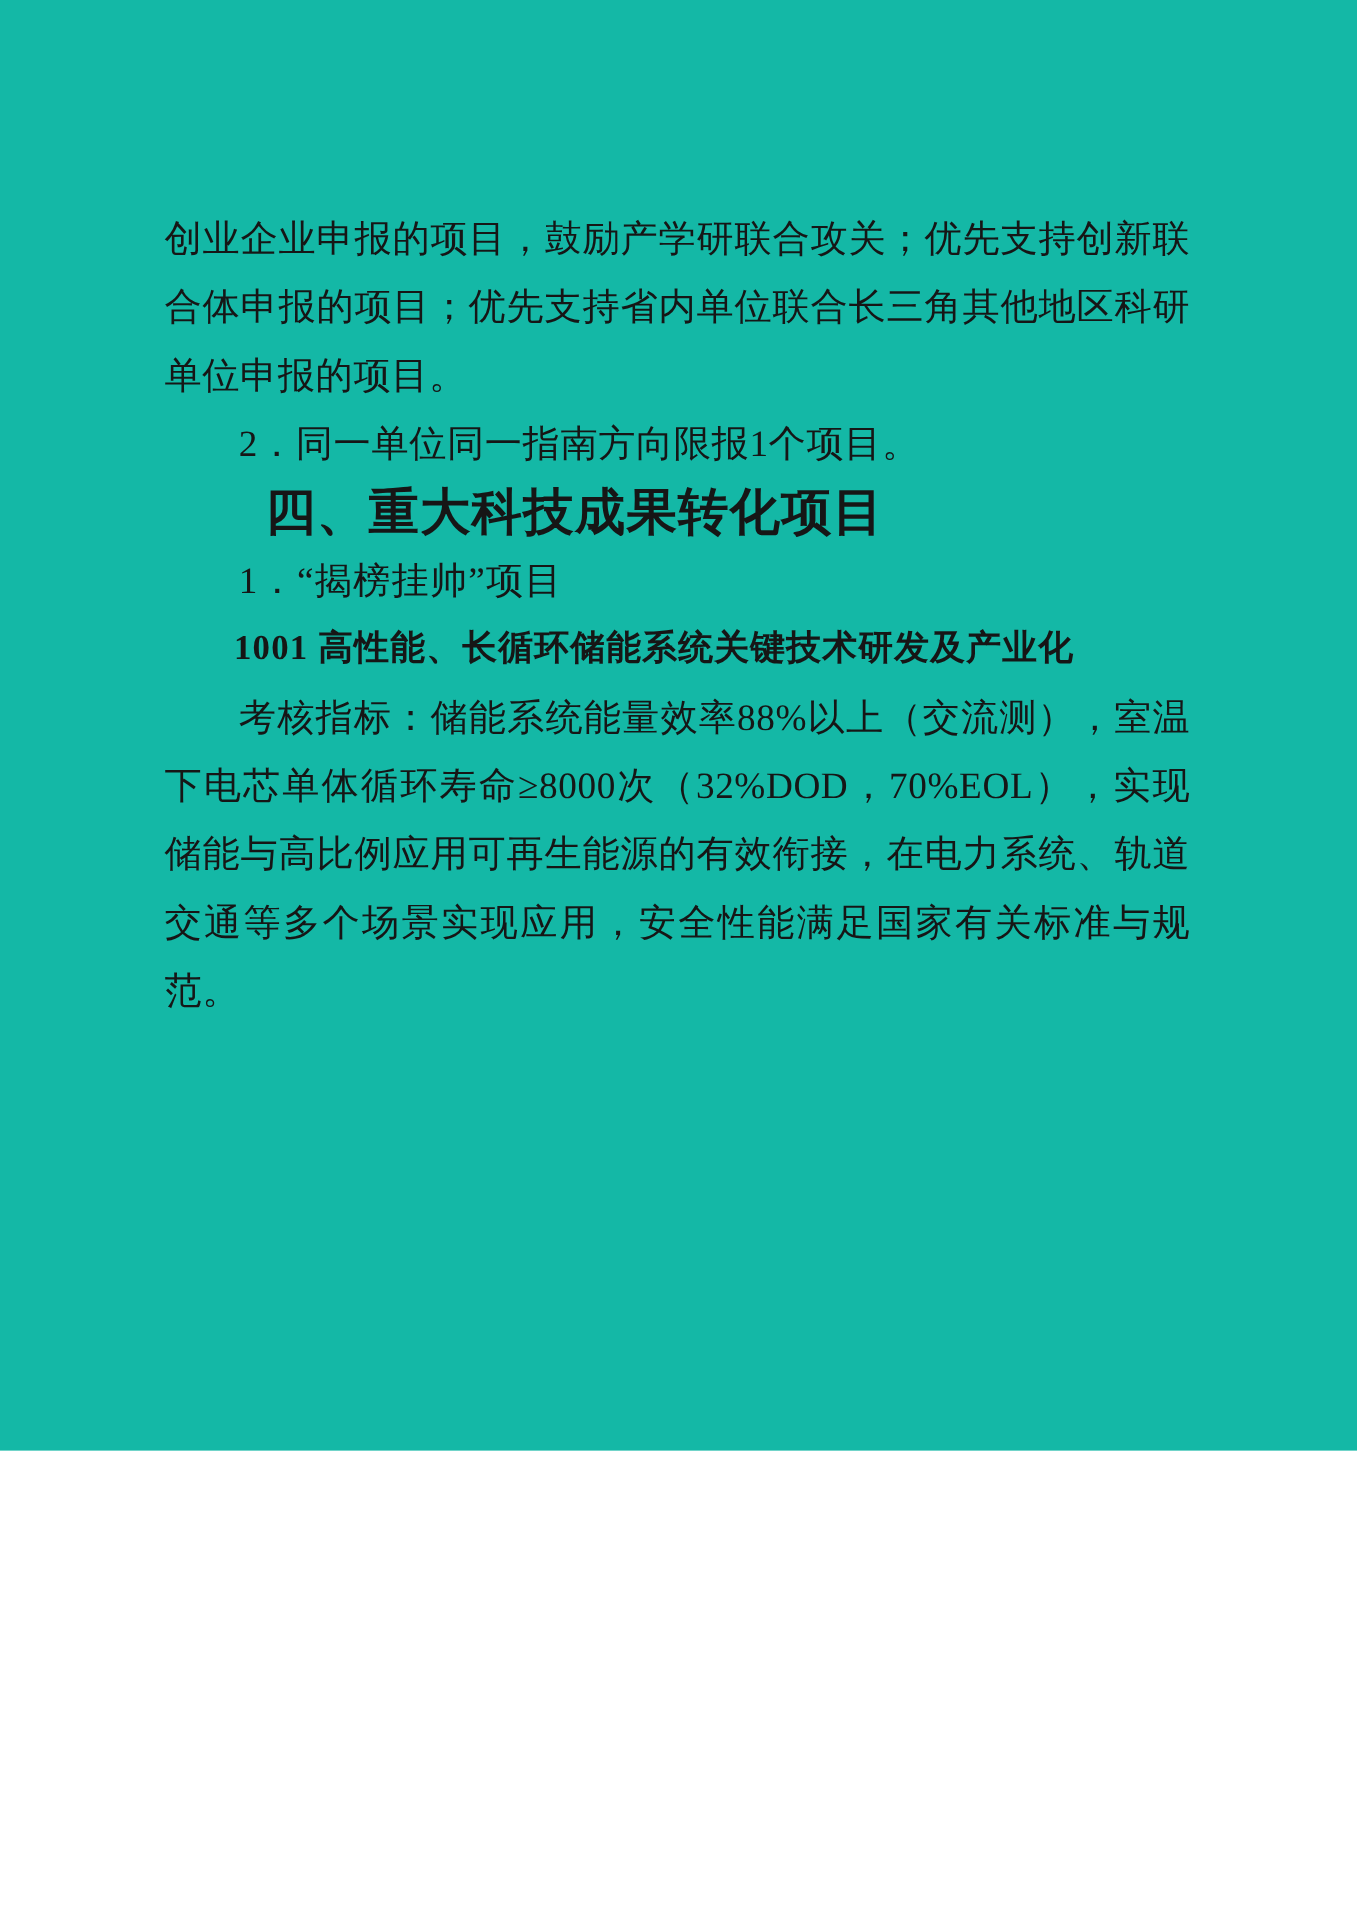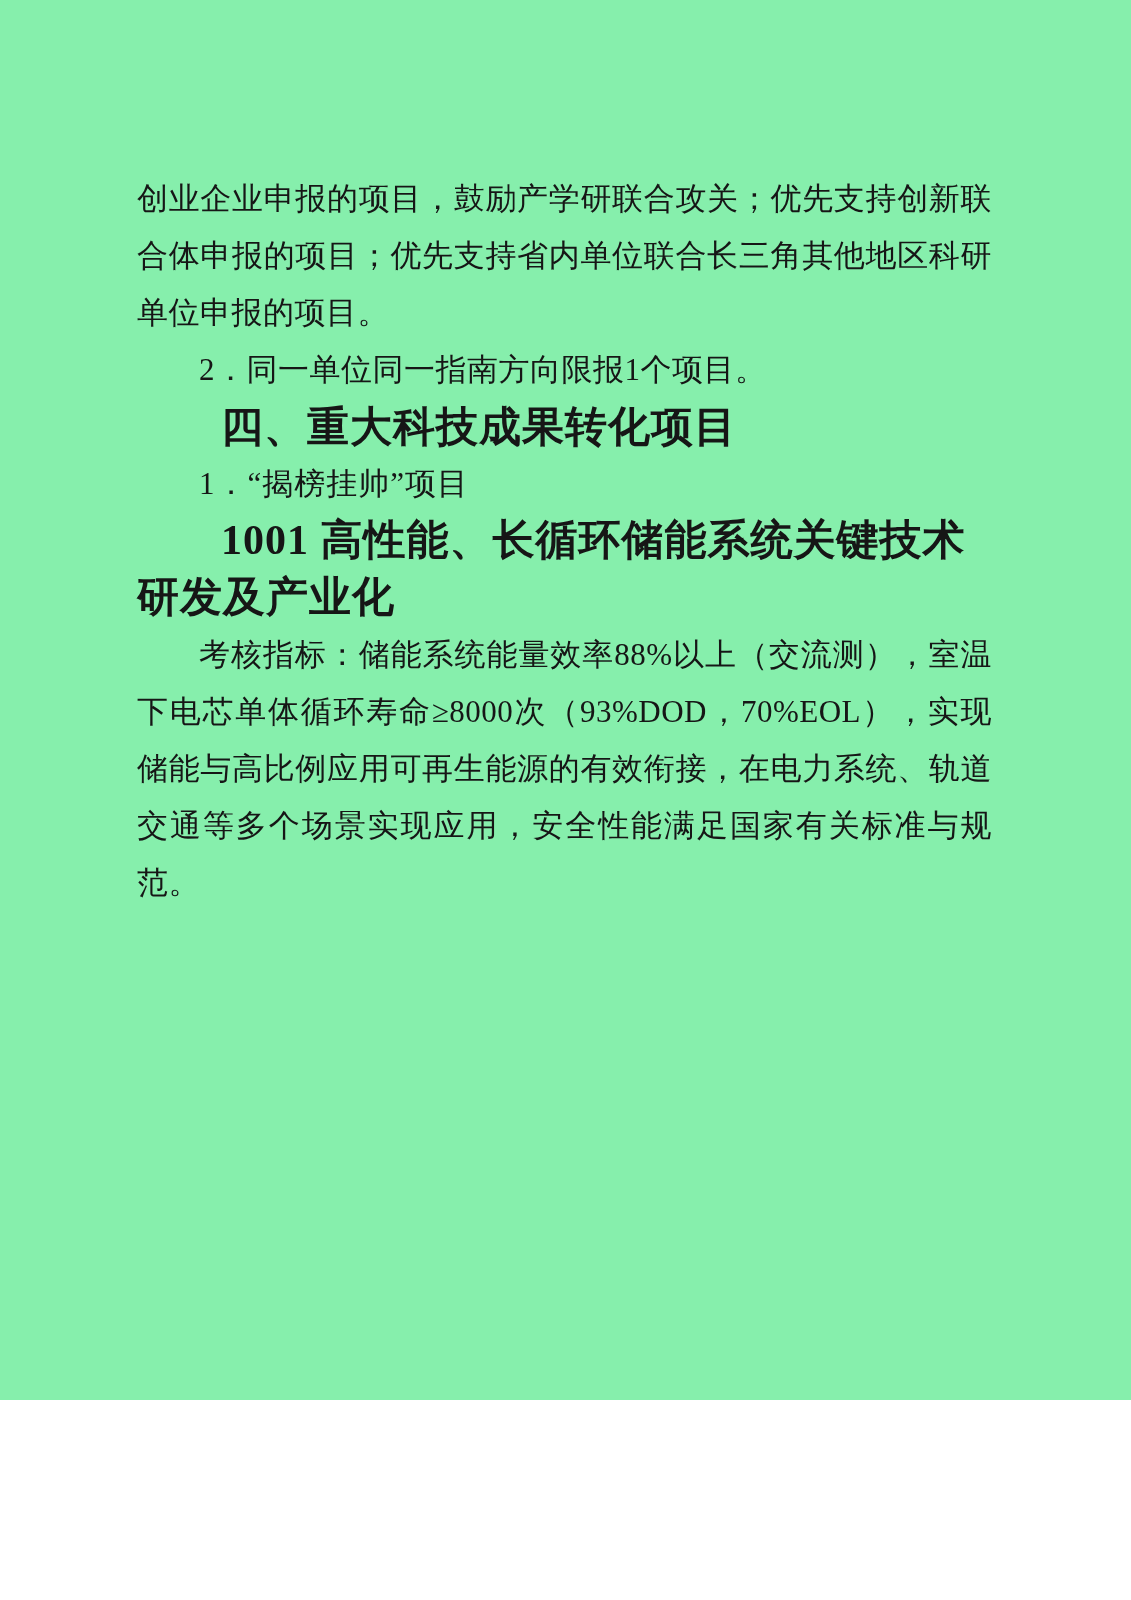"创业企业申报的项目，鼓励产学研联合攻关；优先支持创新联合体申报的项目；优先支持省" .page { background: #86efac -> #14b8a6; height: 1400px -> 1209px }
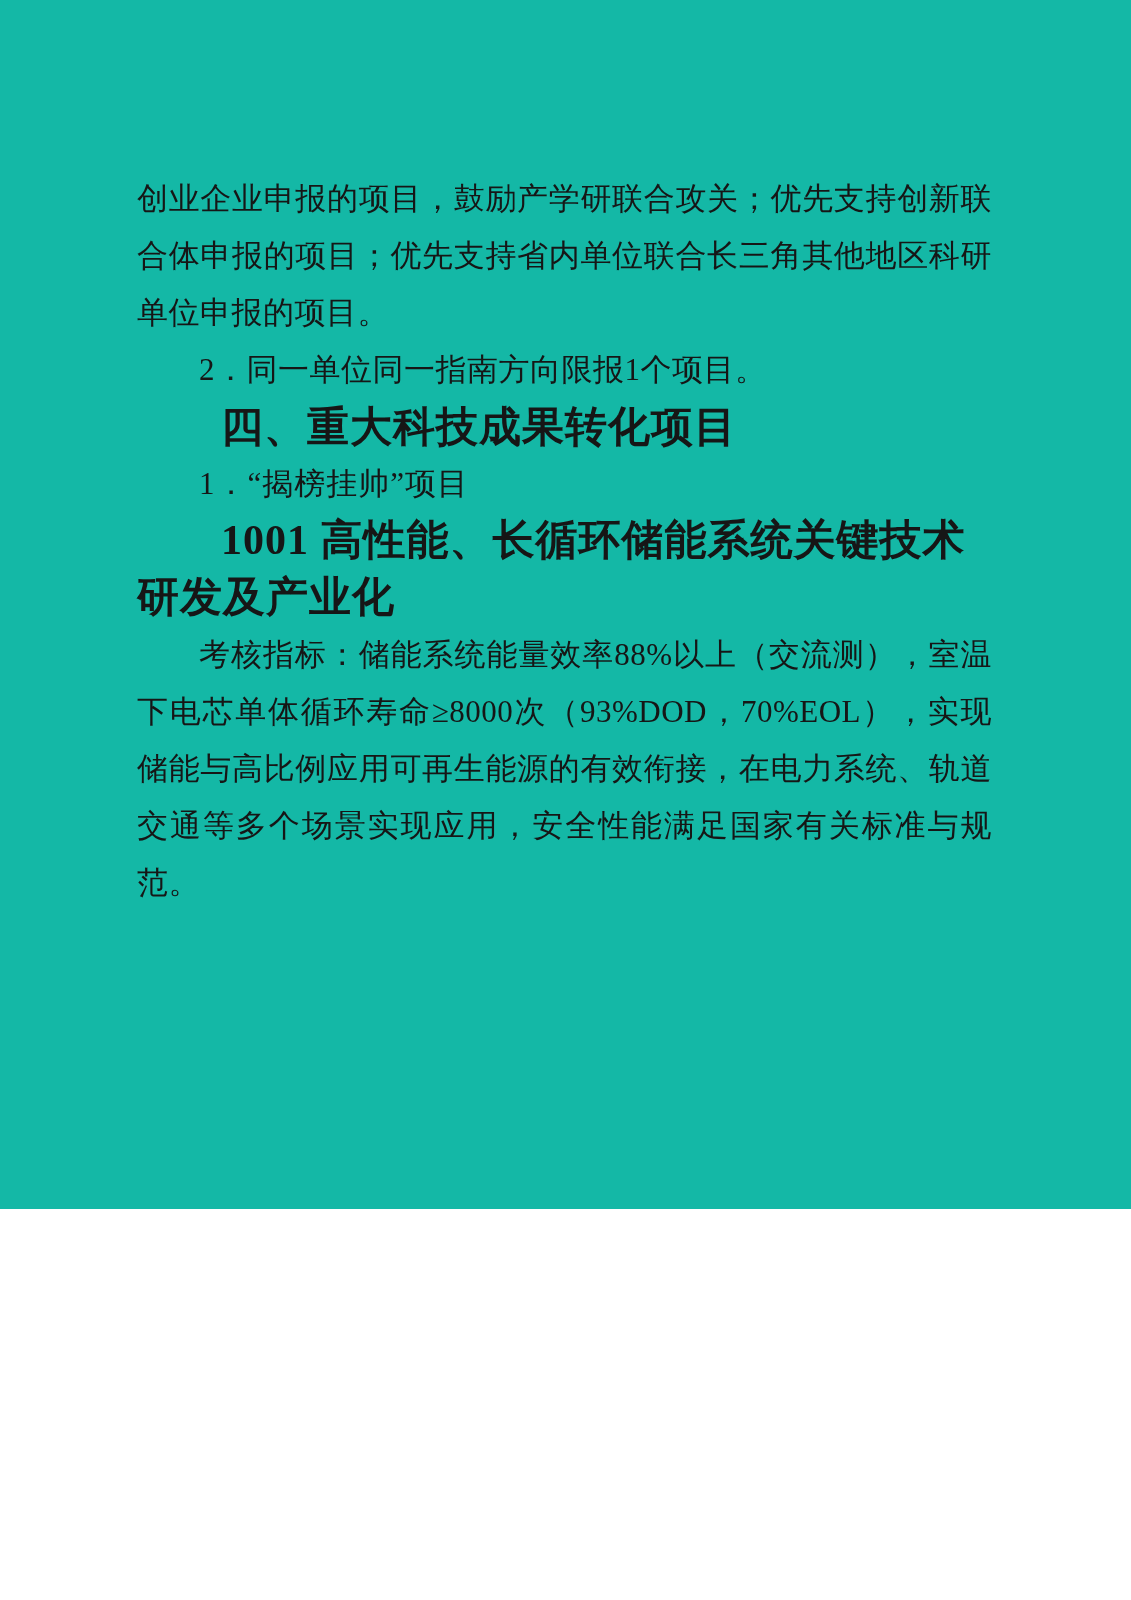"1001 高性能、长循环储能系统关键技术研发及产业化" .h-serif-bold { font-size: 42px -> 29px }
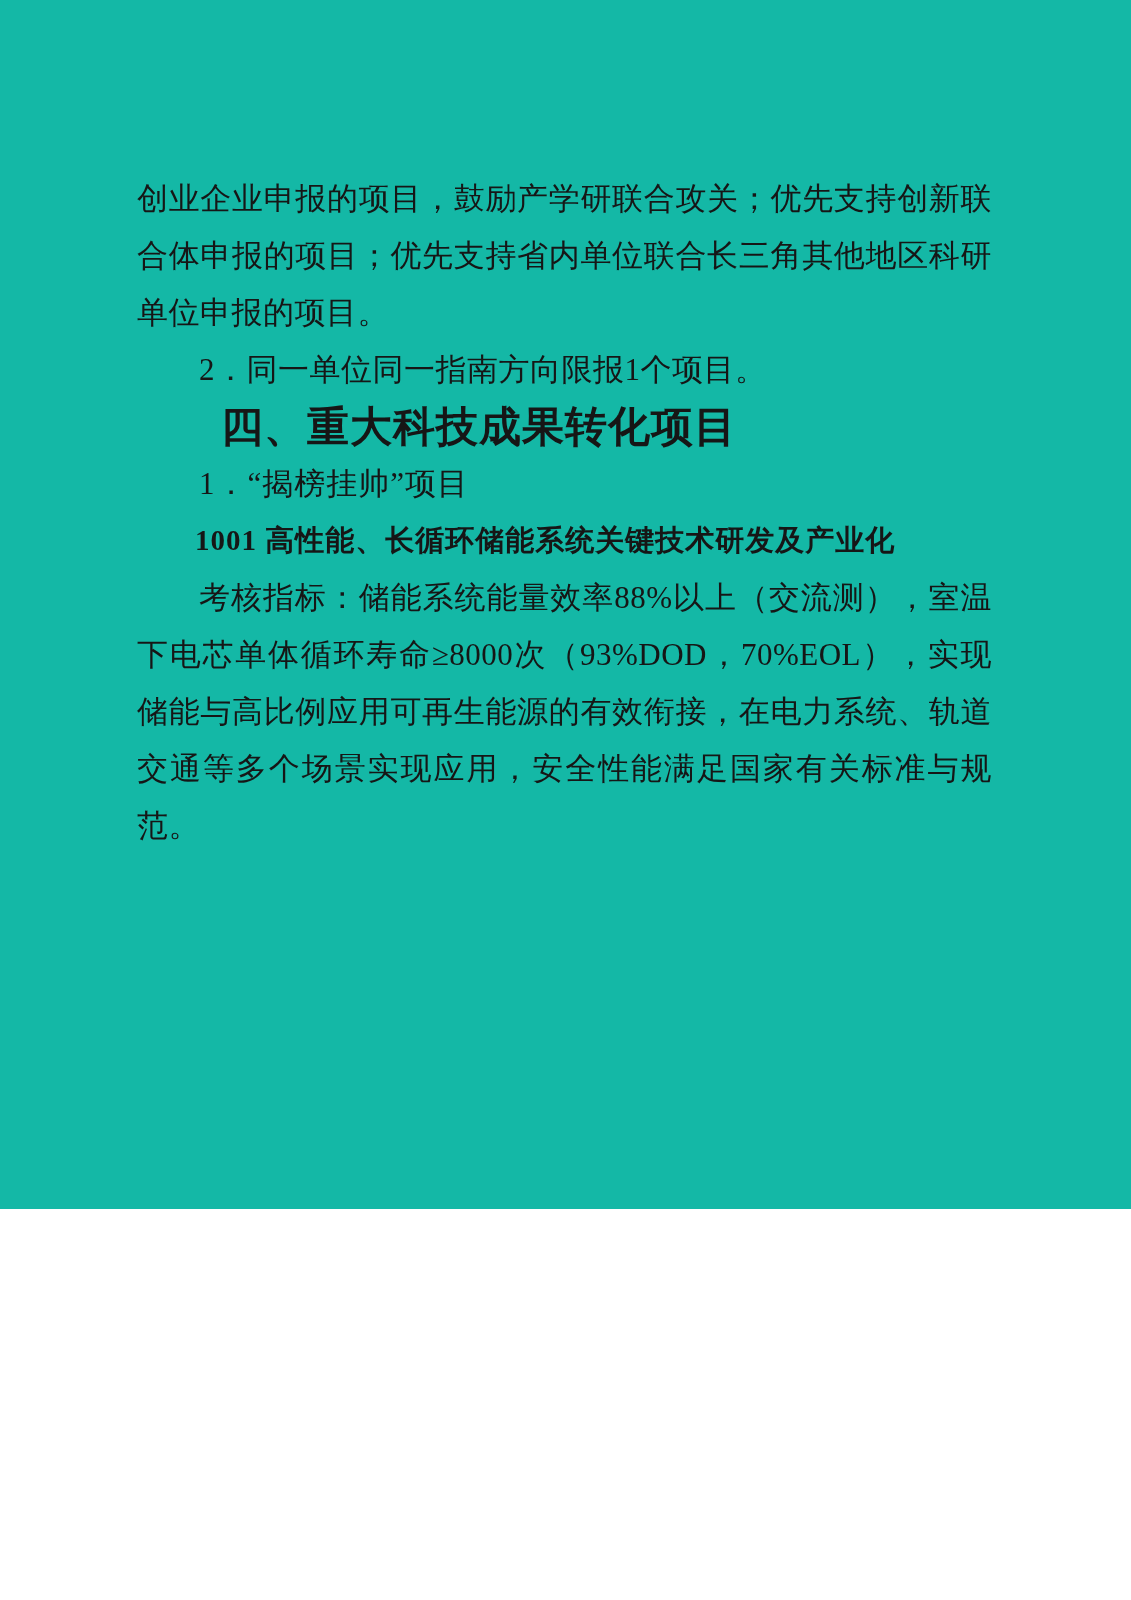"考核指标：储能系统能量效率88%以上（交流测），室温下电芯单体循环寿命≥8000" p.para { text: 93%DOD -> 32%DOD }
